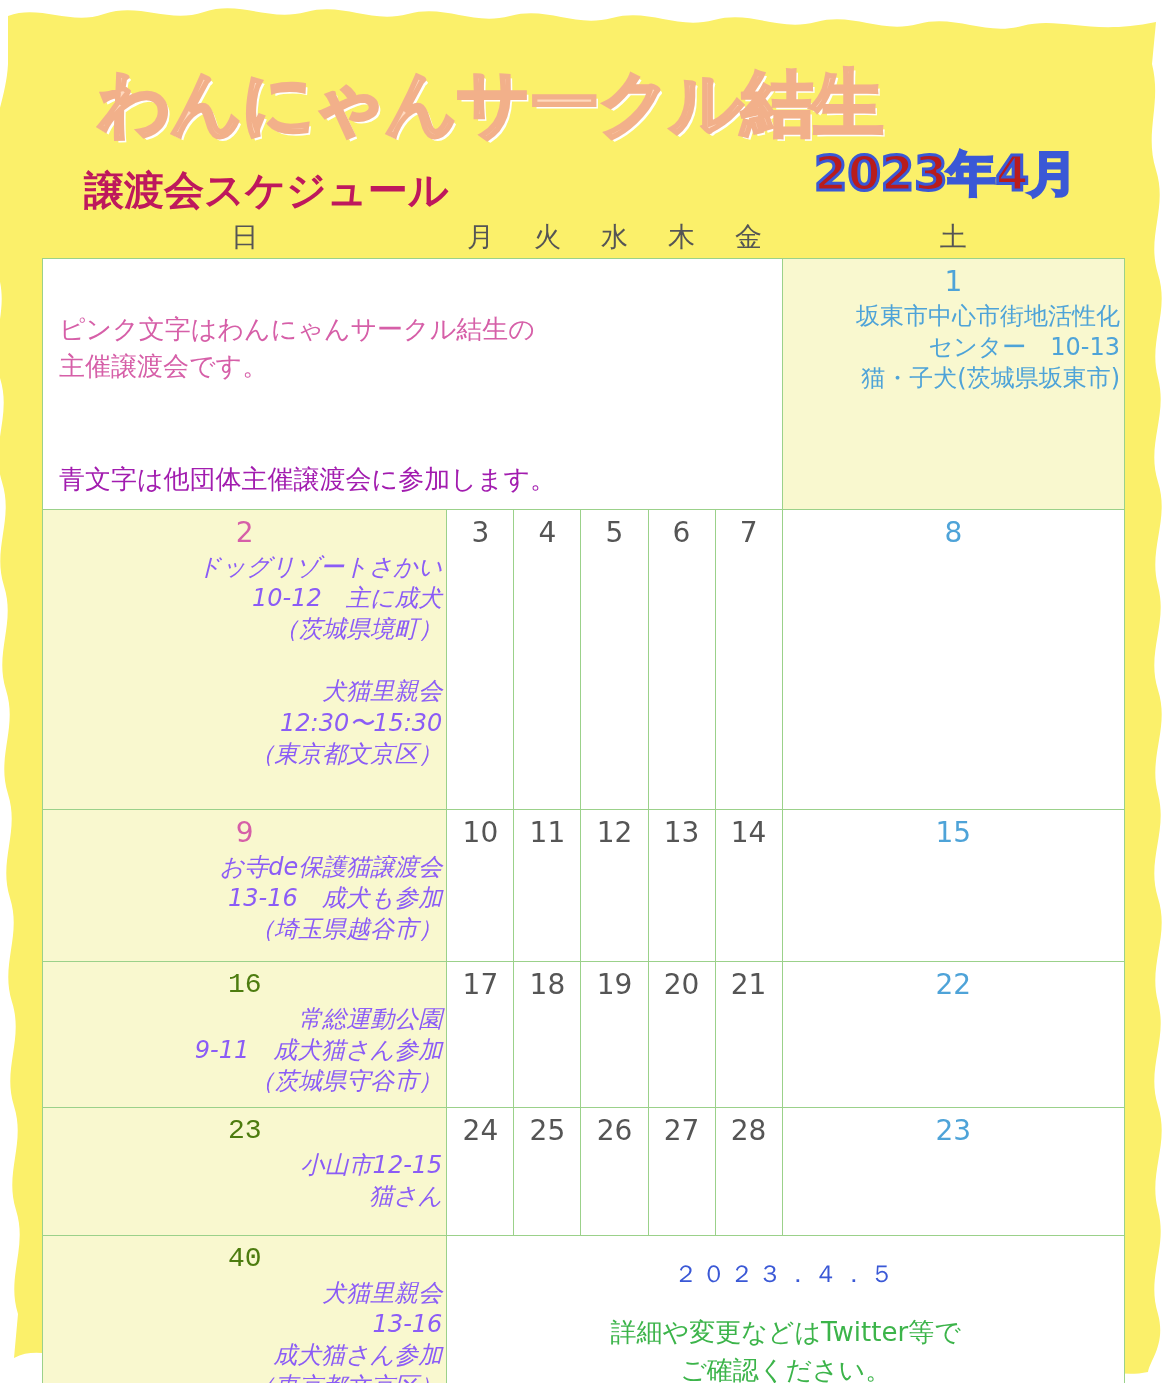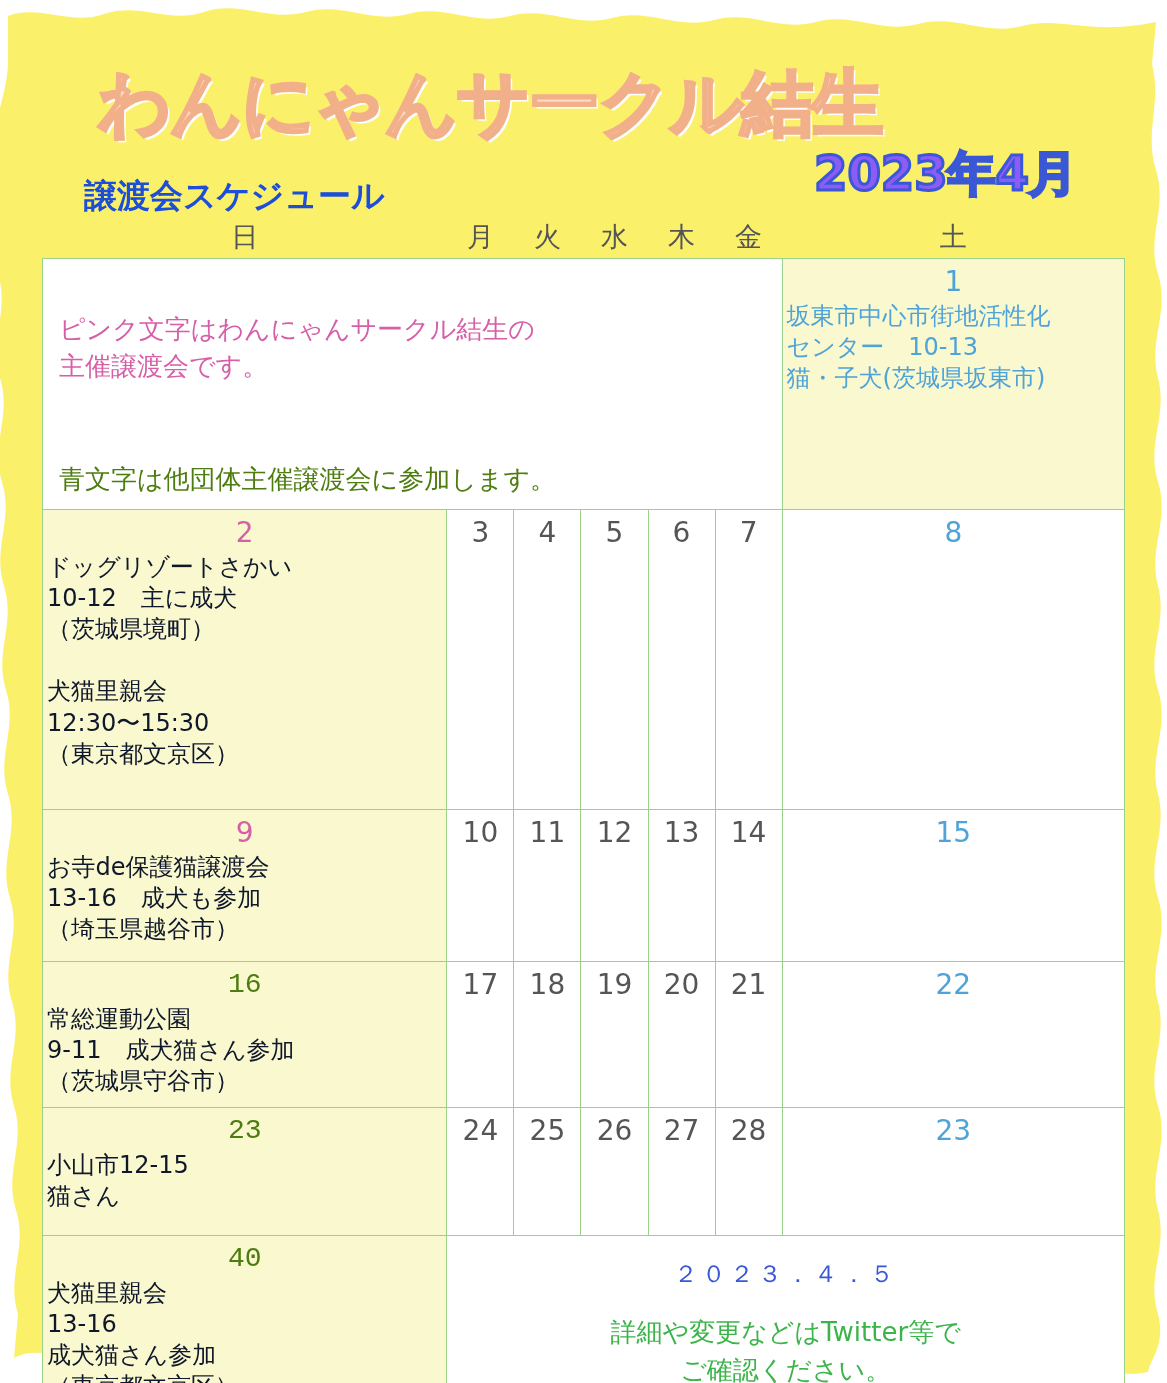"譲渡会スケジュール" .sub-title { color: #1d4ed8 -> #be185d; font-size: 33px -> 40px; top: 140px -> 129px }
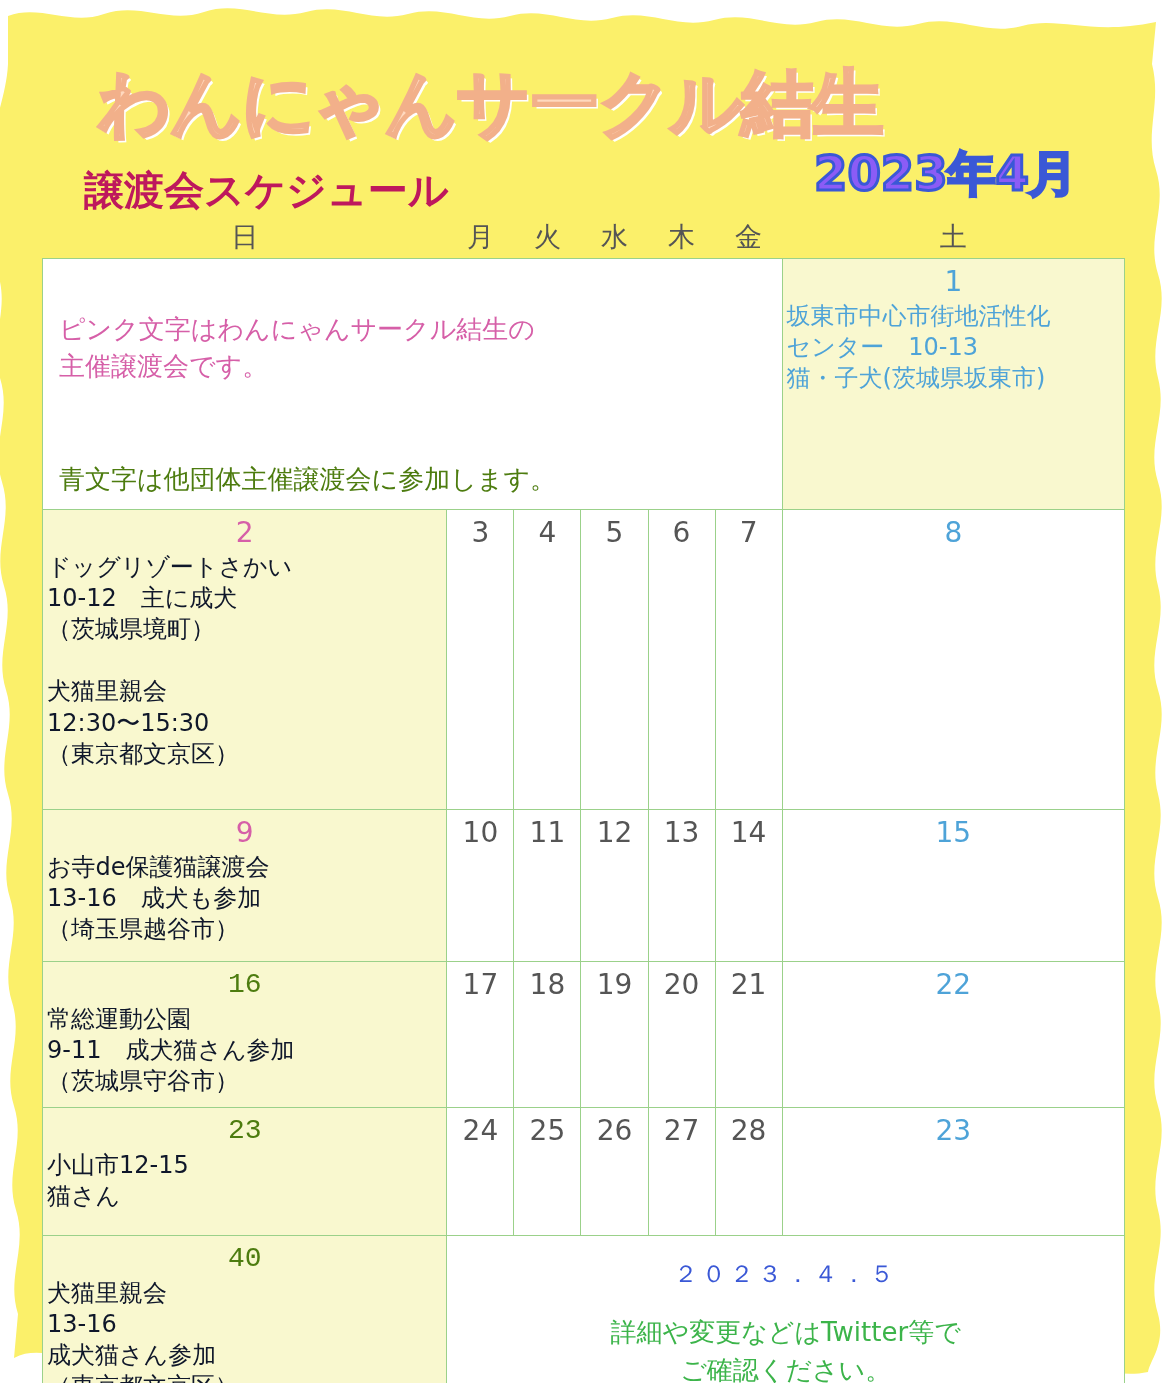"2023年4月" .year-month { color: #8b5cf6 -> #b91c1c }
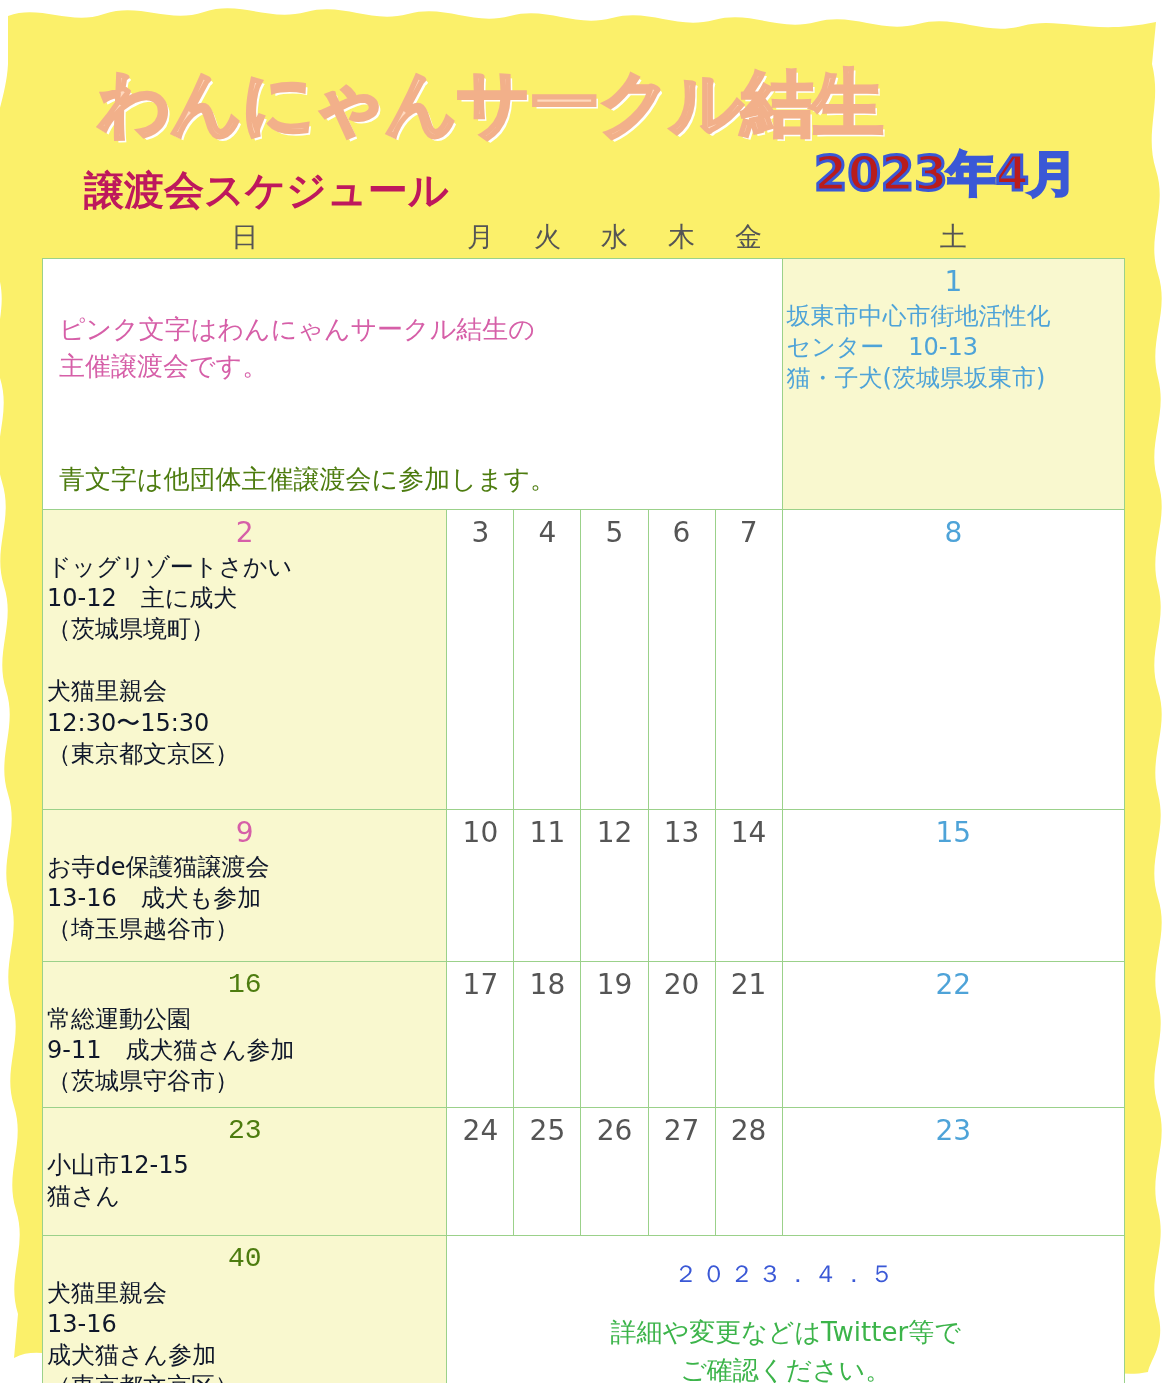"坂東市中心市街地活性化" .ev { text-align: left -> right }
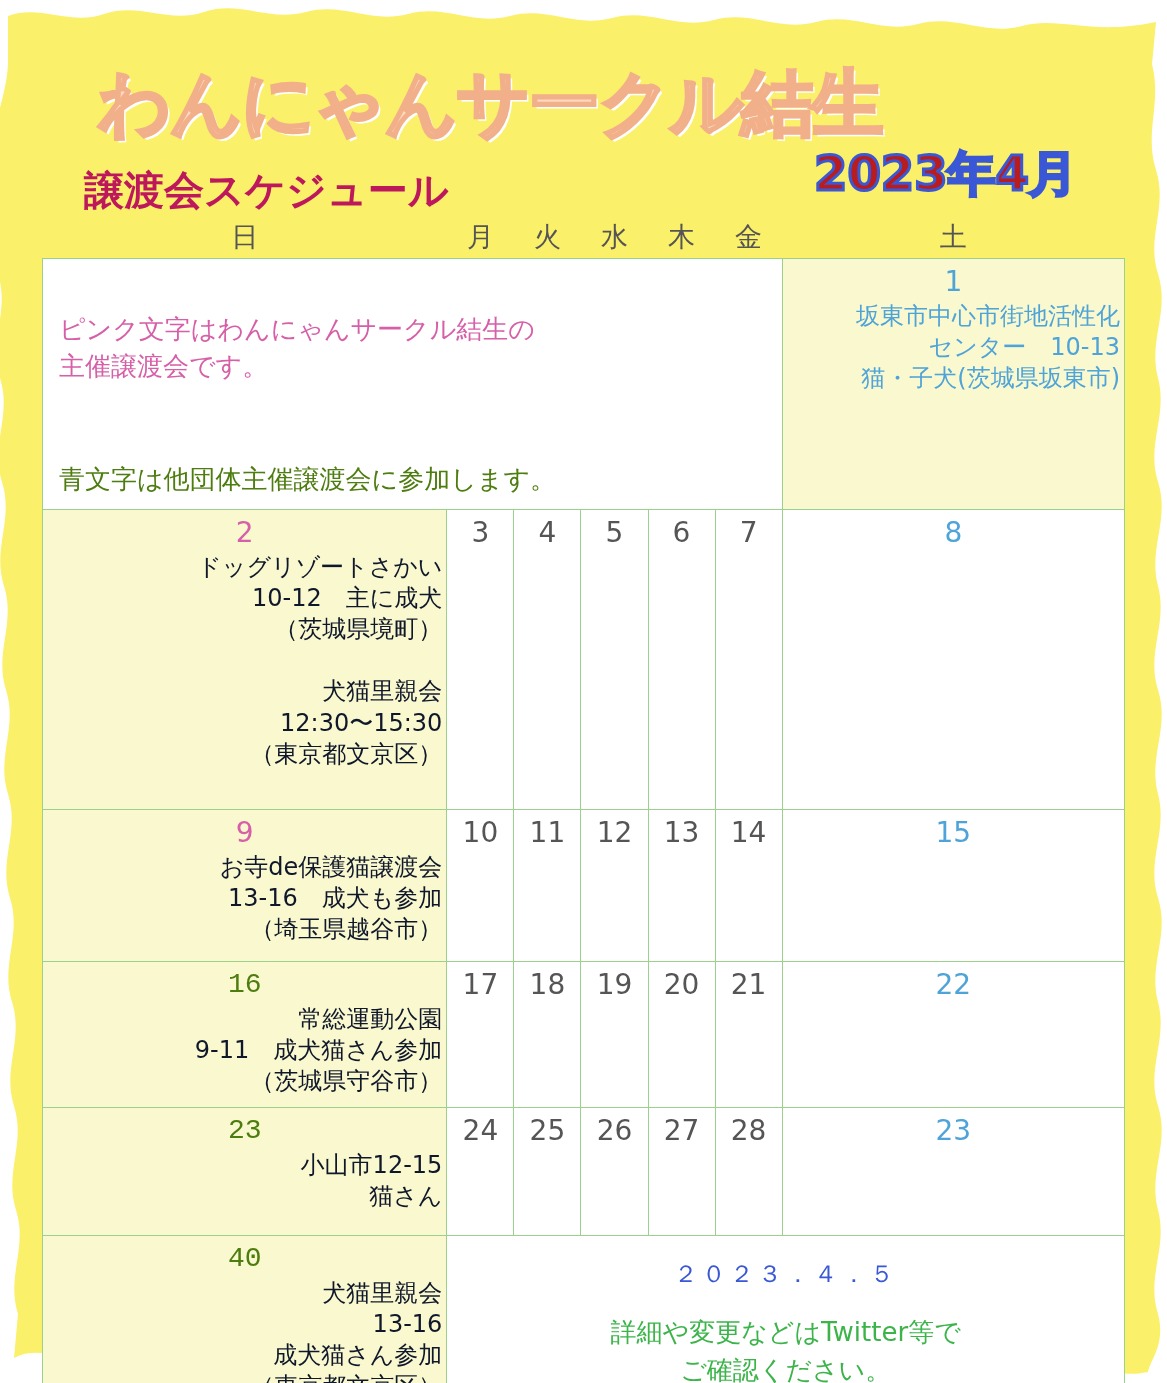"青文字は他団体主催譲渡会に参加します。" .note .l2 { color: #4d7c0f -> #a21caf }
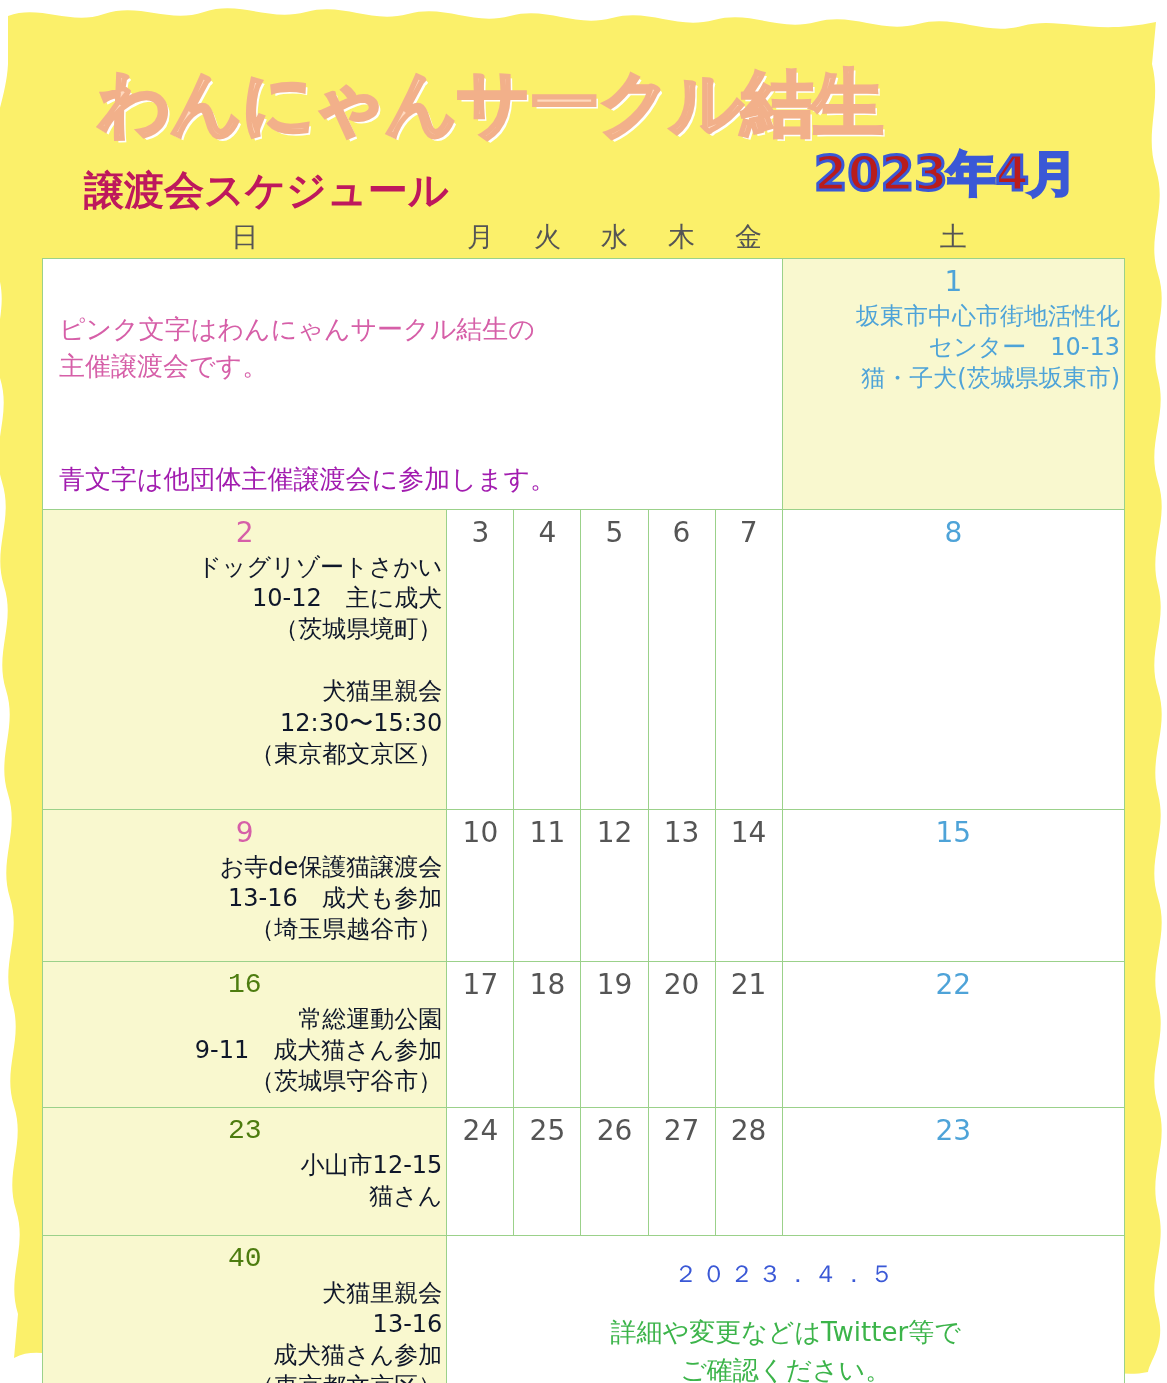"ドッグリゾートさかい" .ev.pink { color: #0f172a -> #8b5cf6; font-style: none -> italic }
